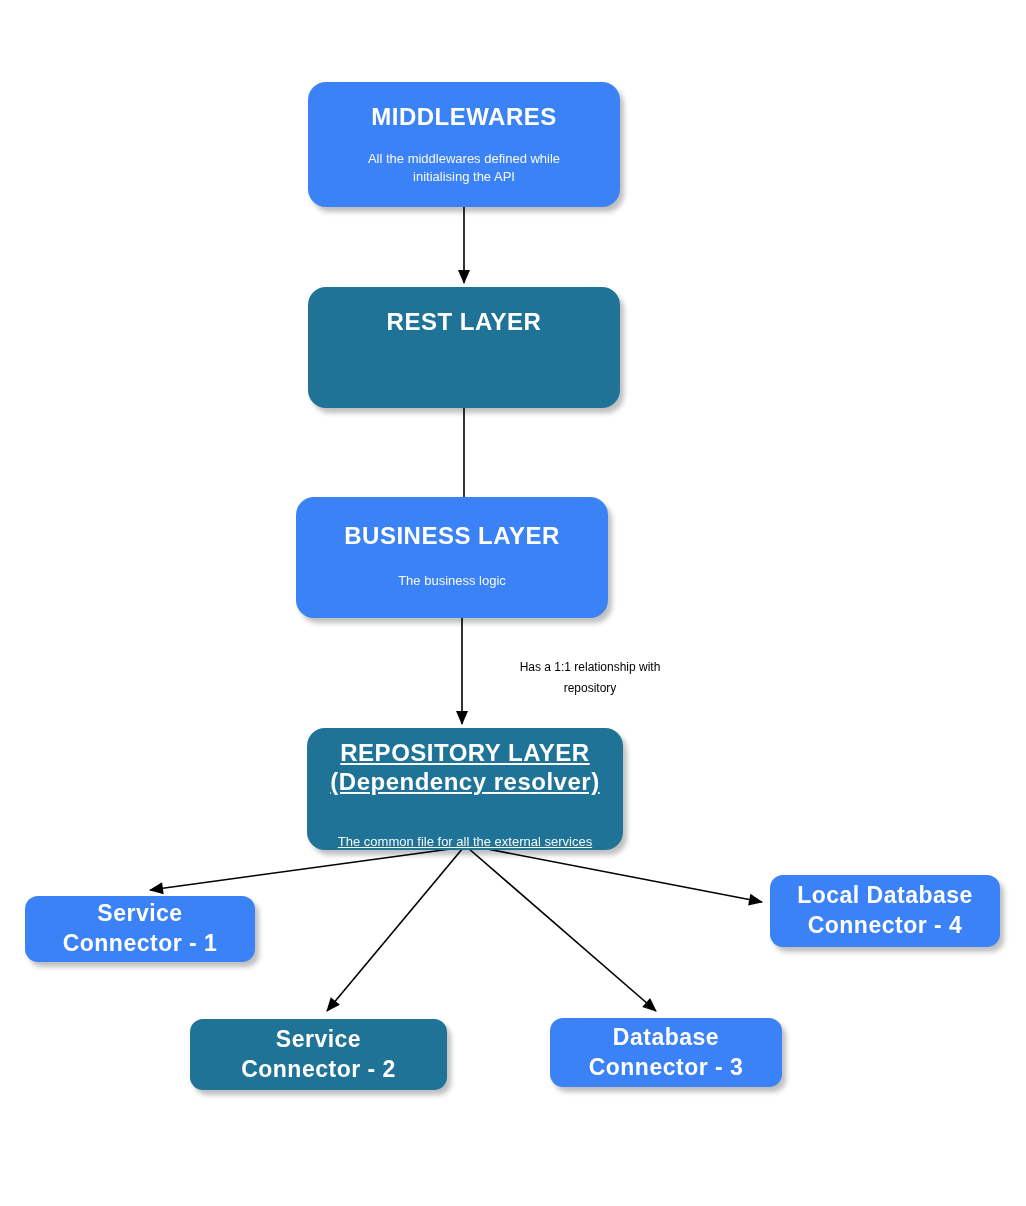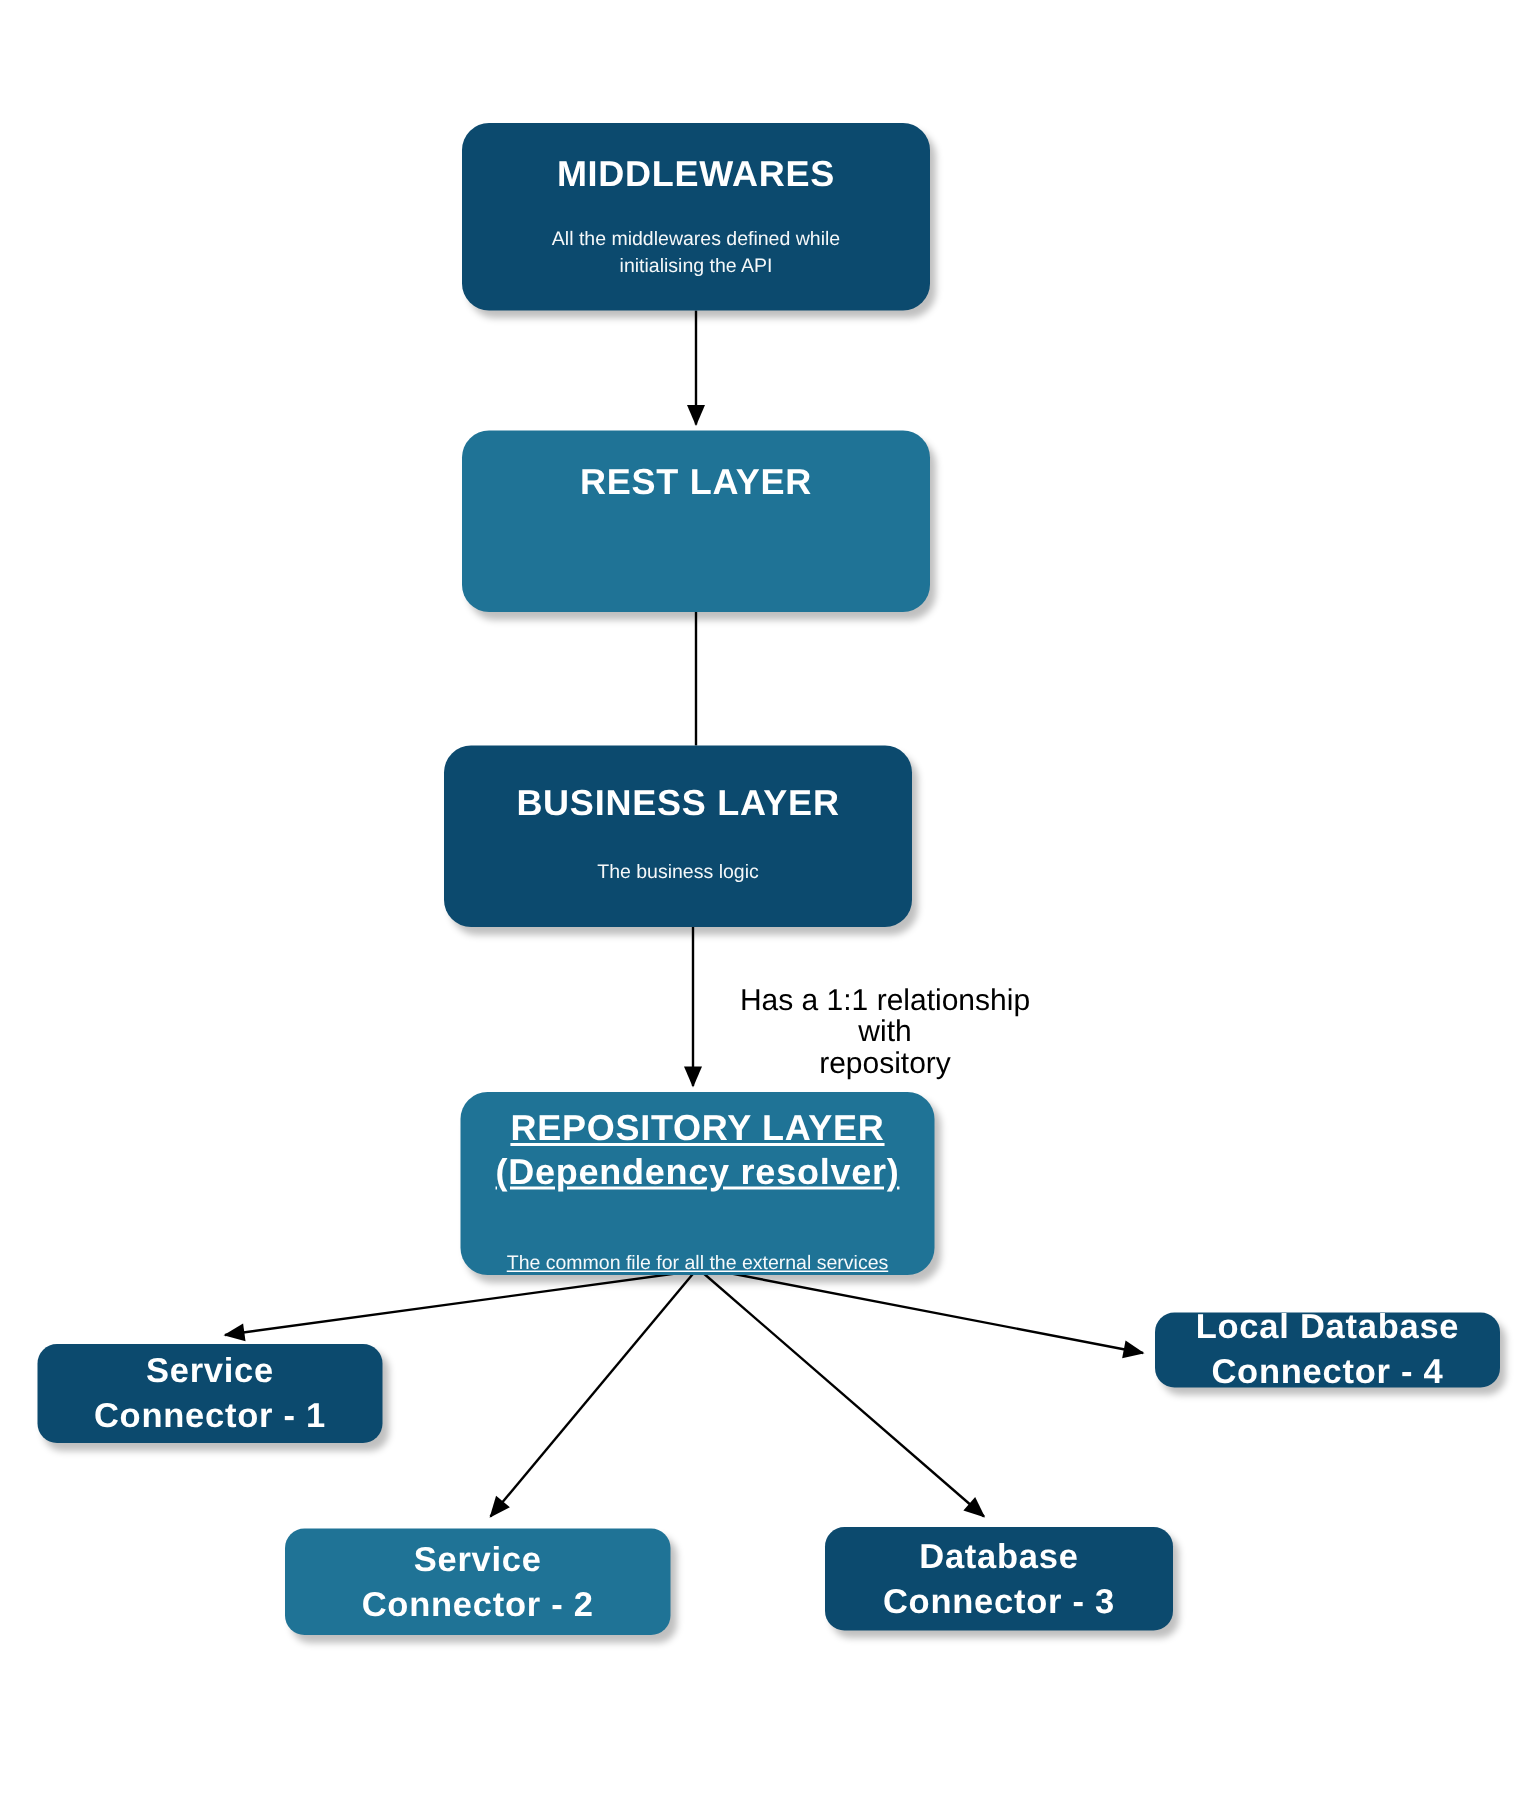"MIDDLEWARES" .fill-orange { background: #0c4a6e -> #3b82f6 }
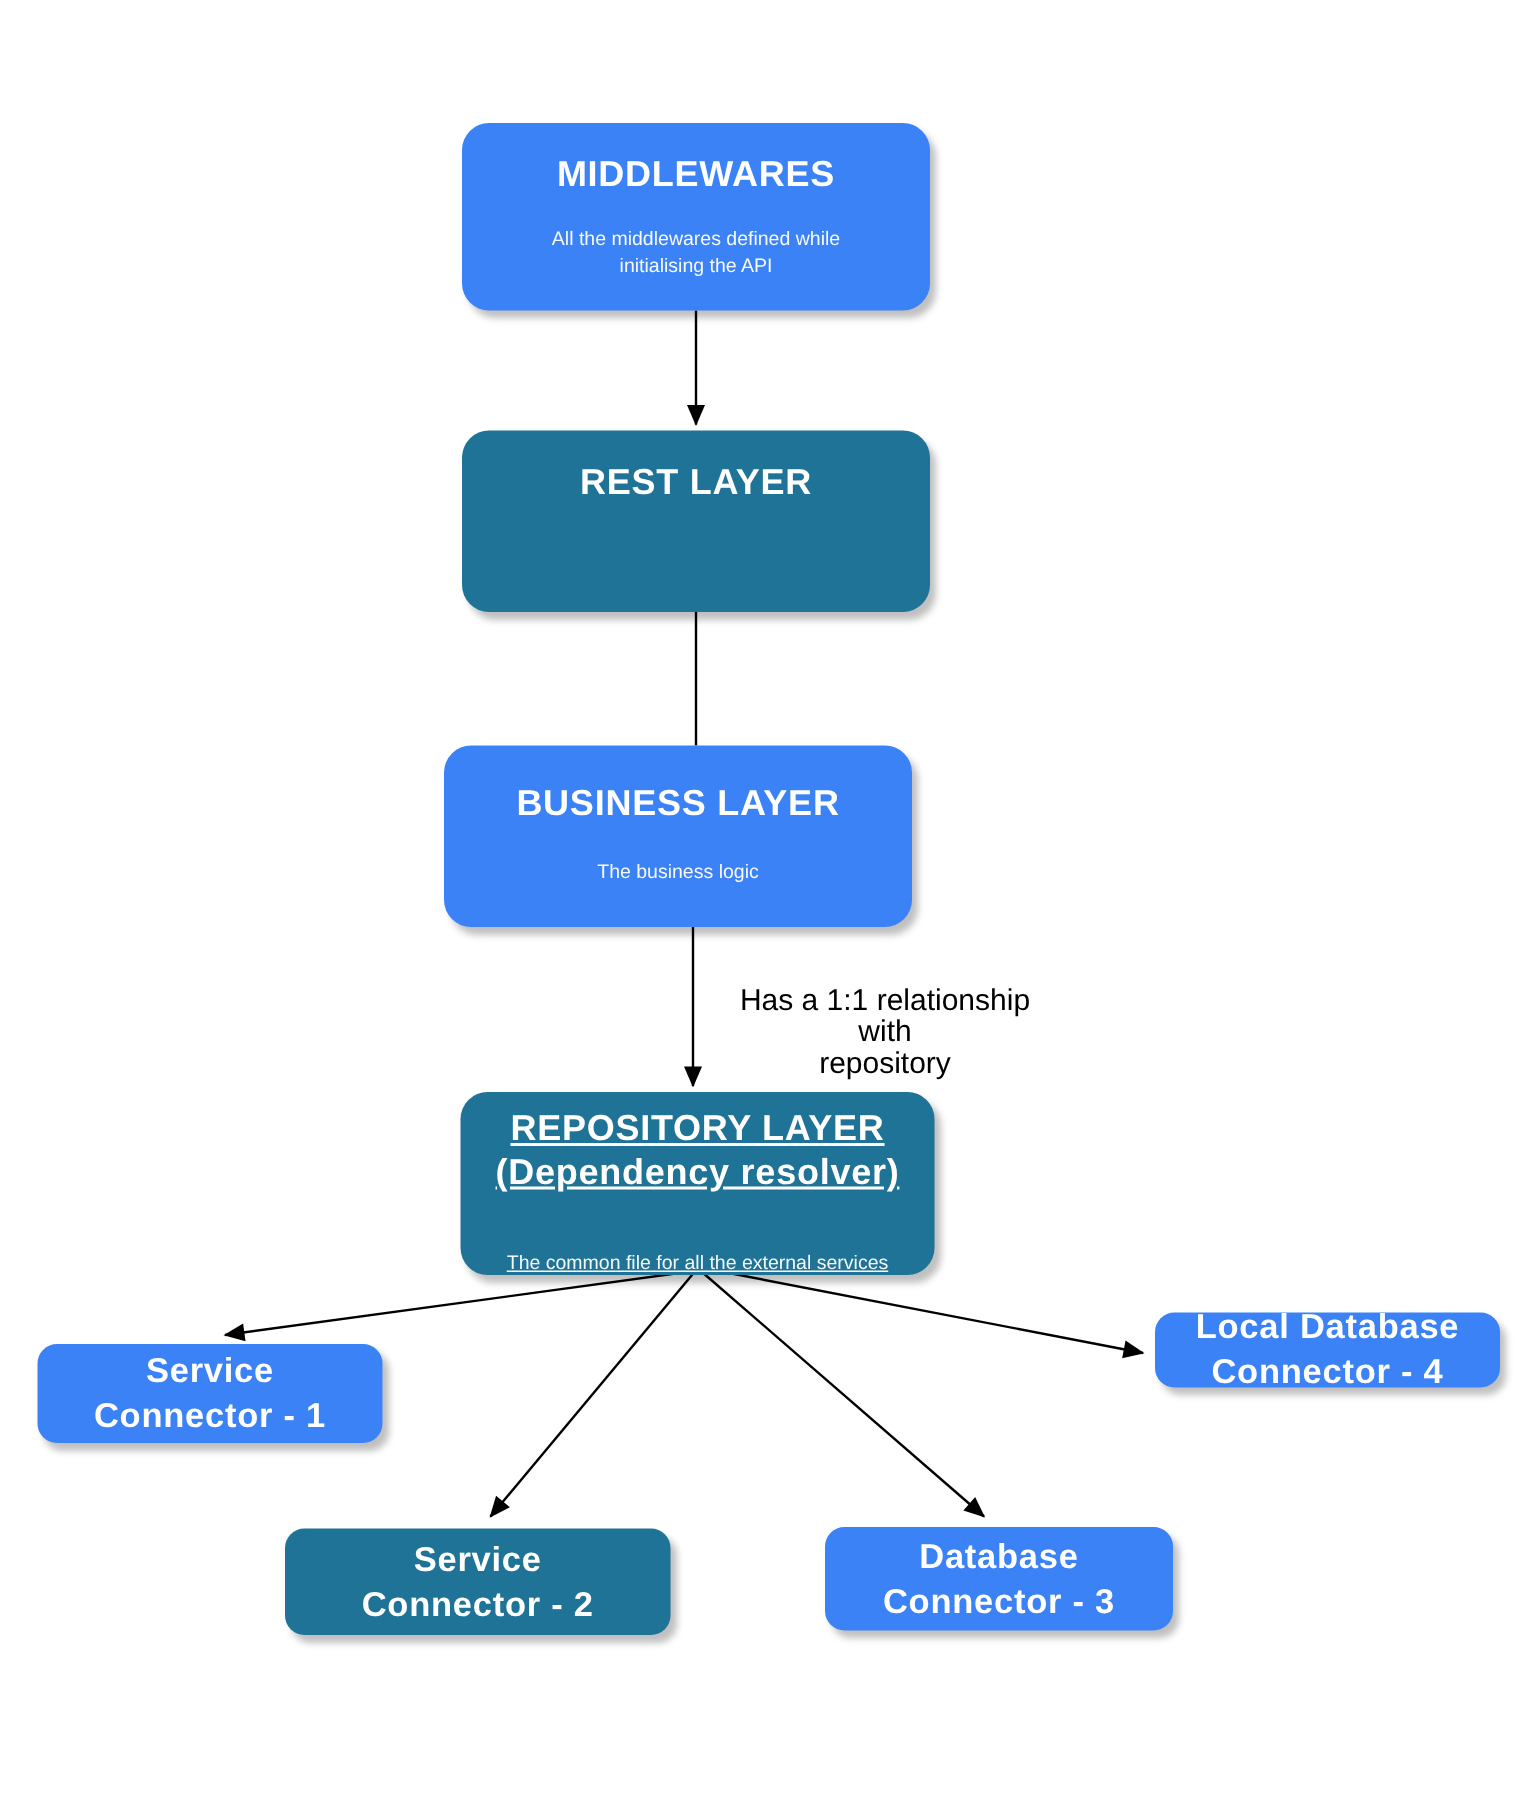"Has a 1:1 relationship with" .edge-label { font-size: 20px -> 12px }
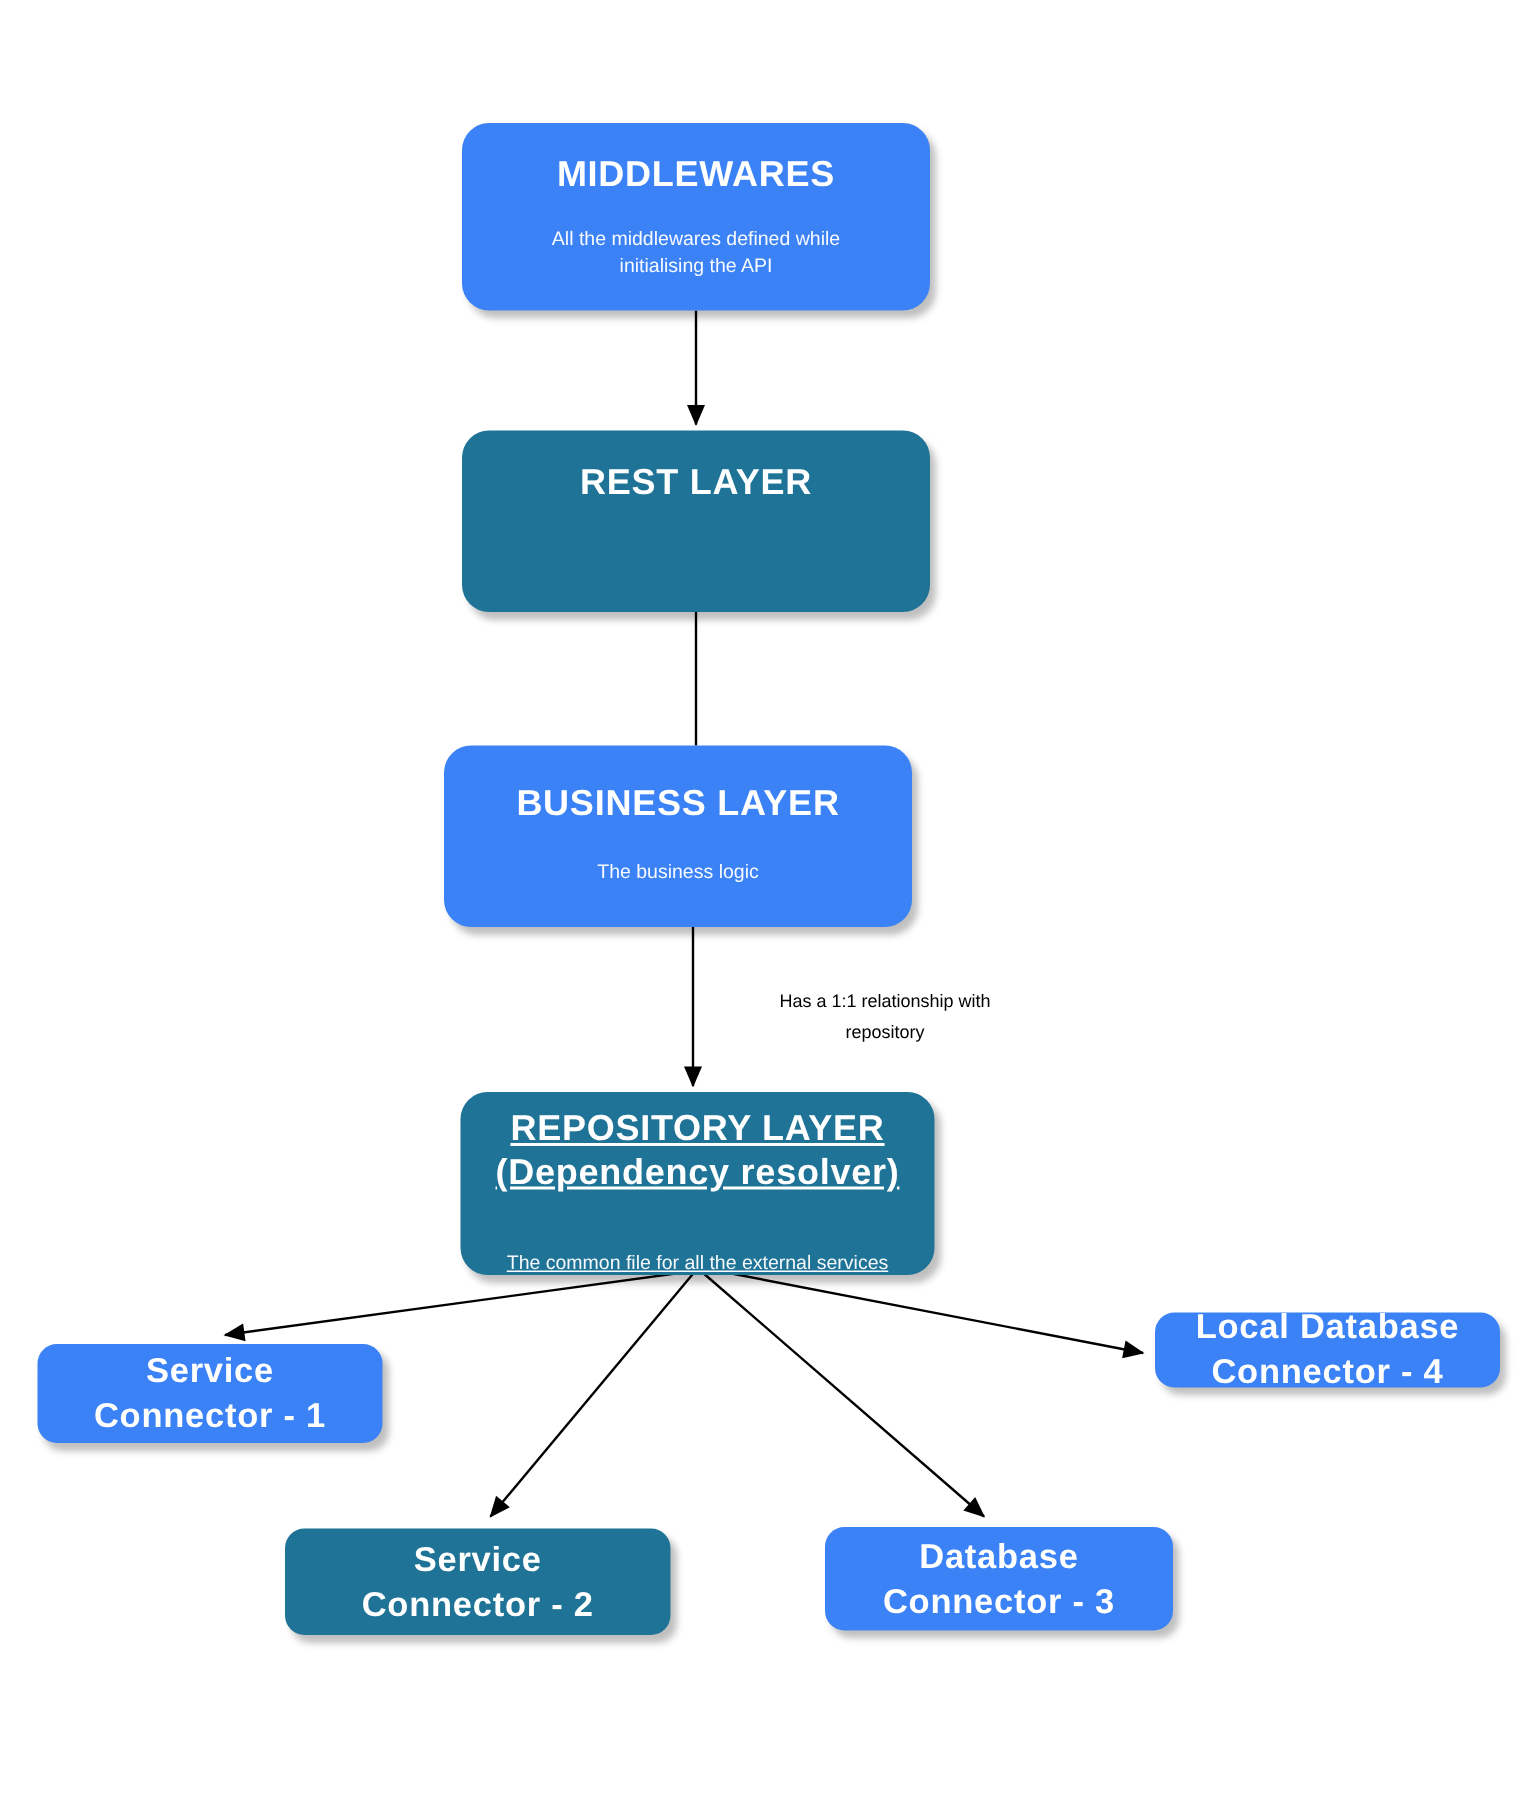"Local Database" .node-localdb { height: 50px -> 72px }
